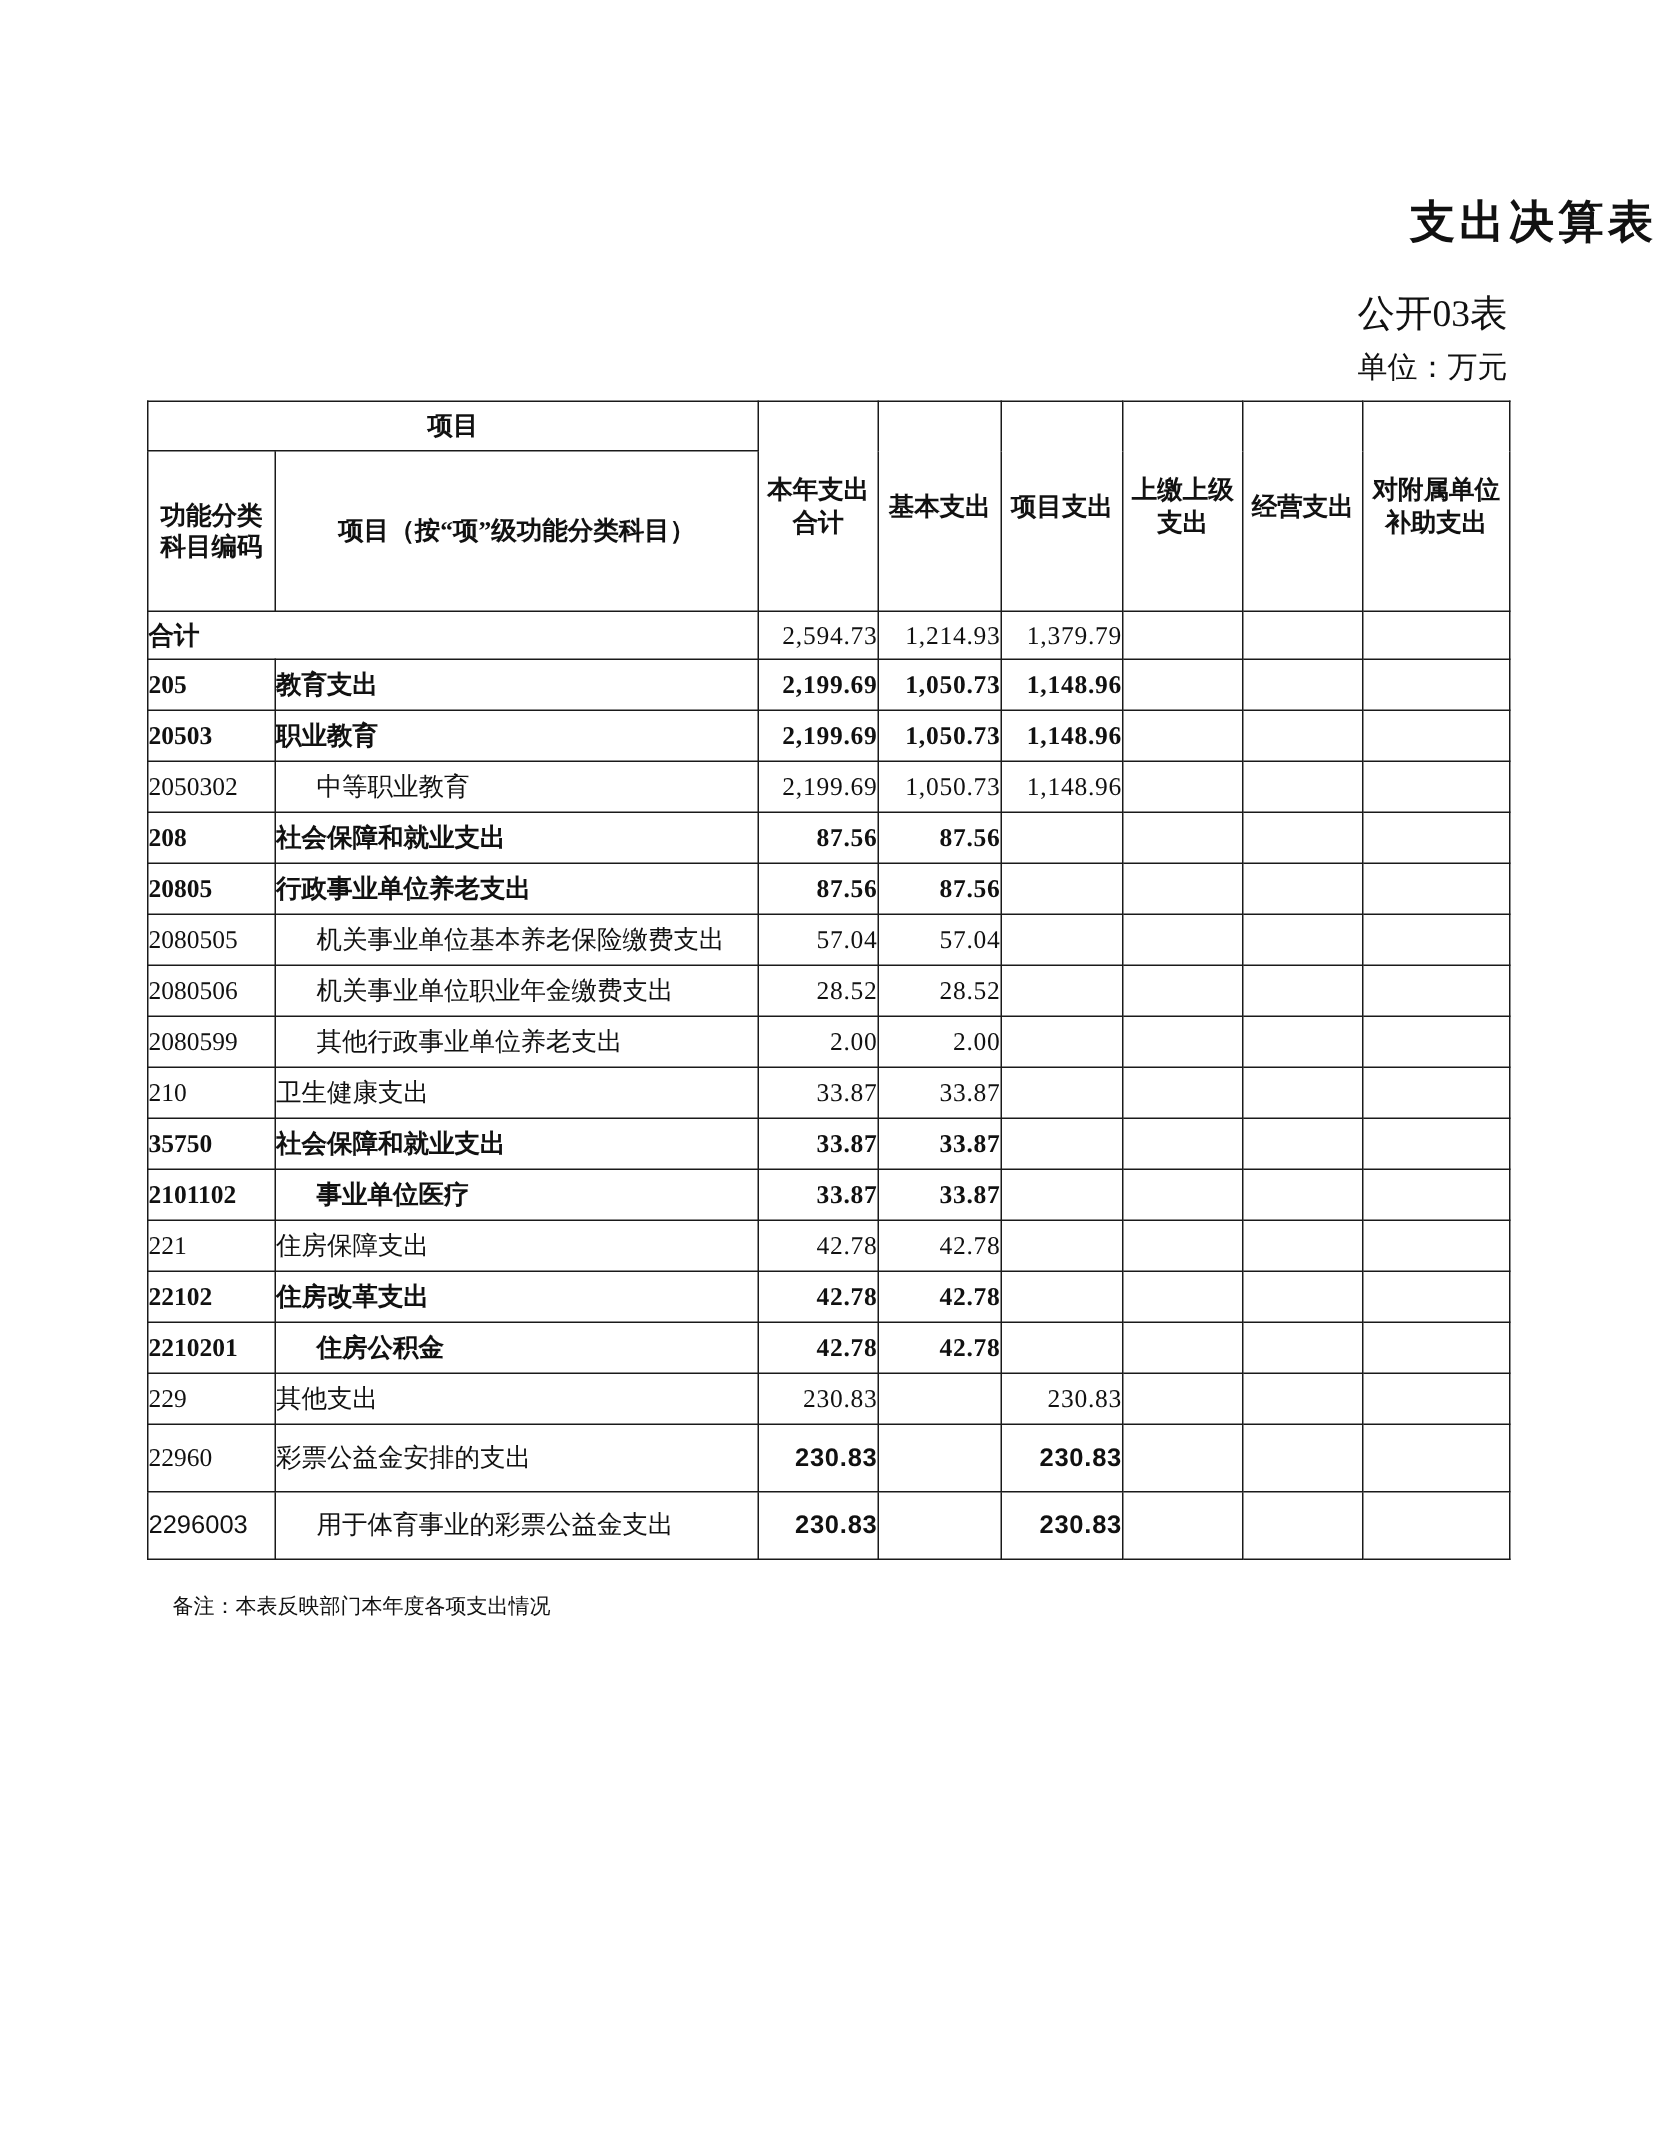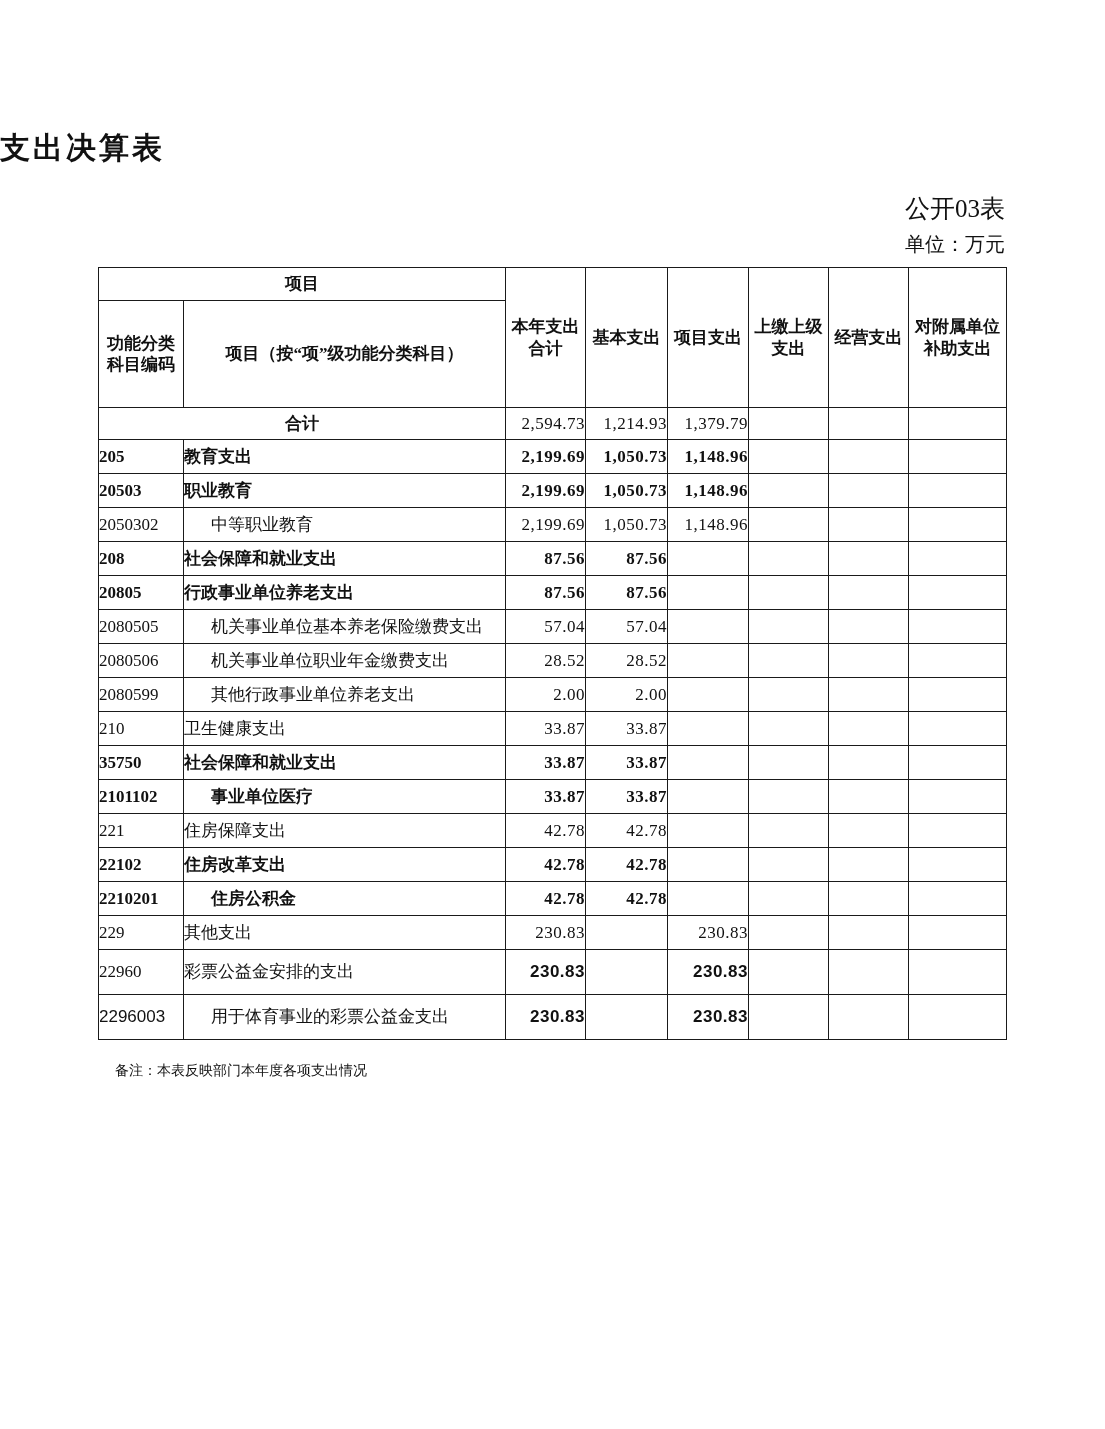"支出决算表" .page-title { text-align: left -> right }
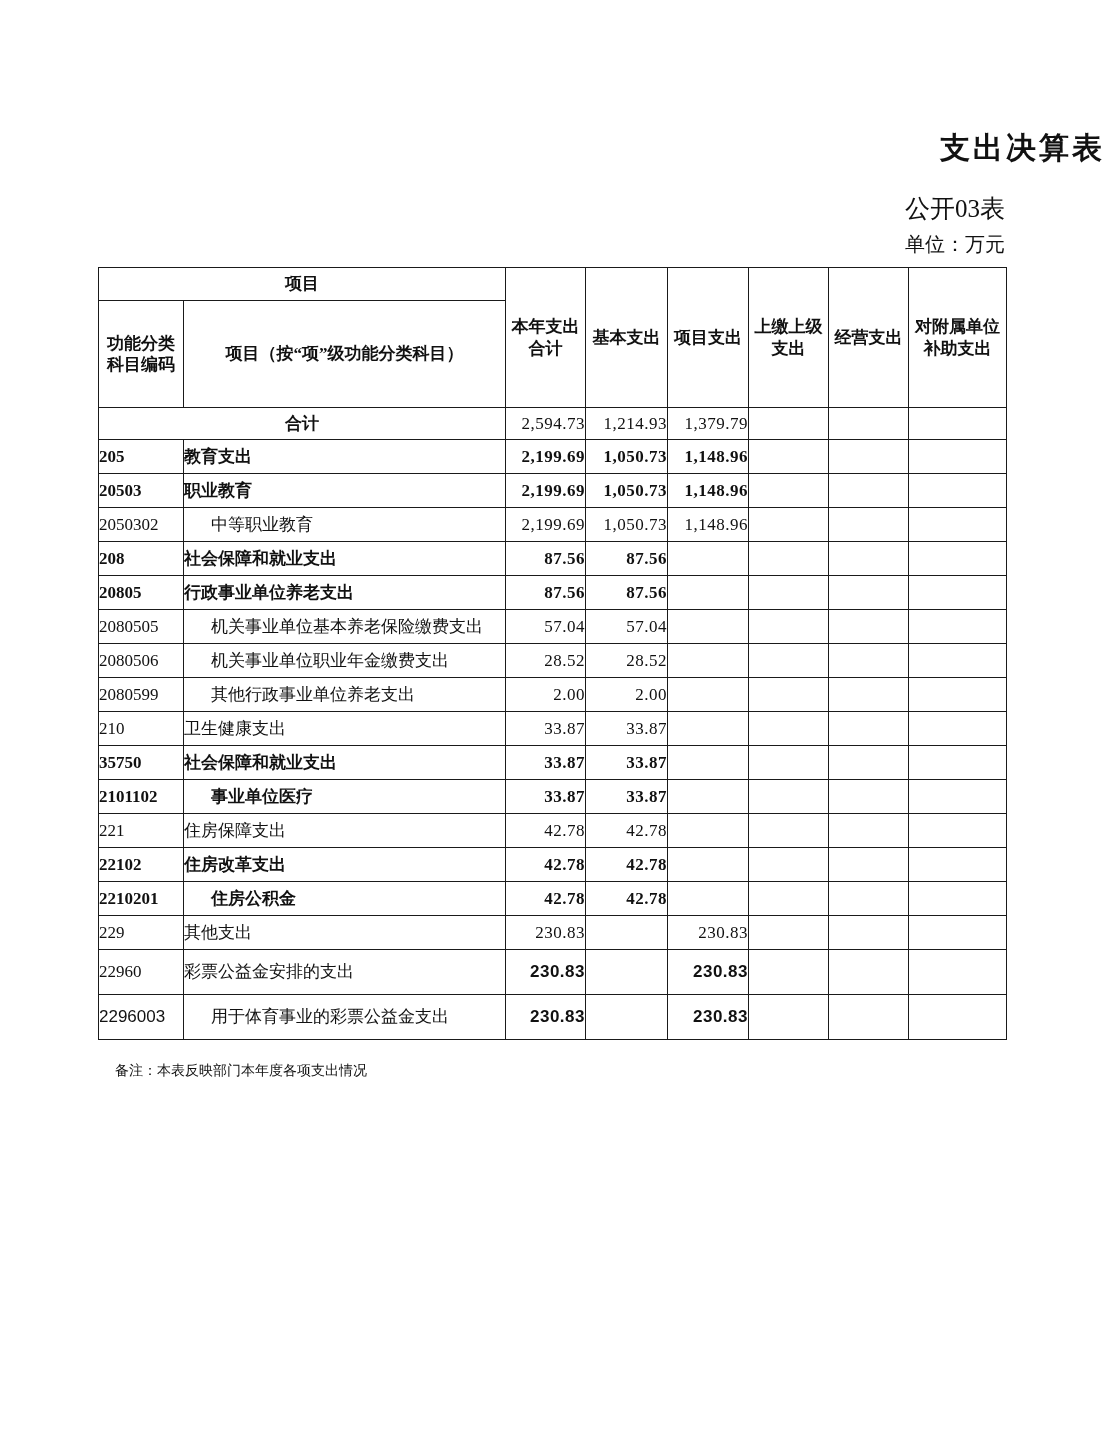"合计" td.total-label { text-align: center -> none }
